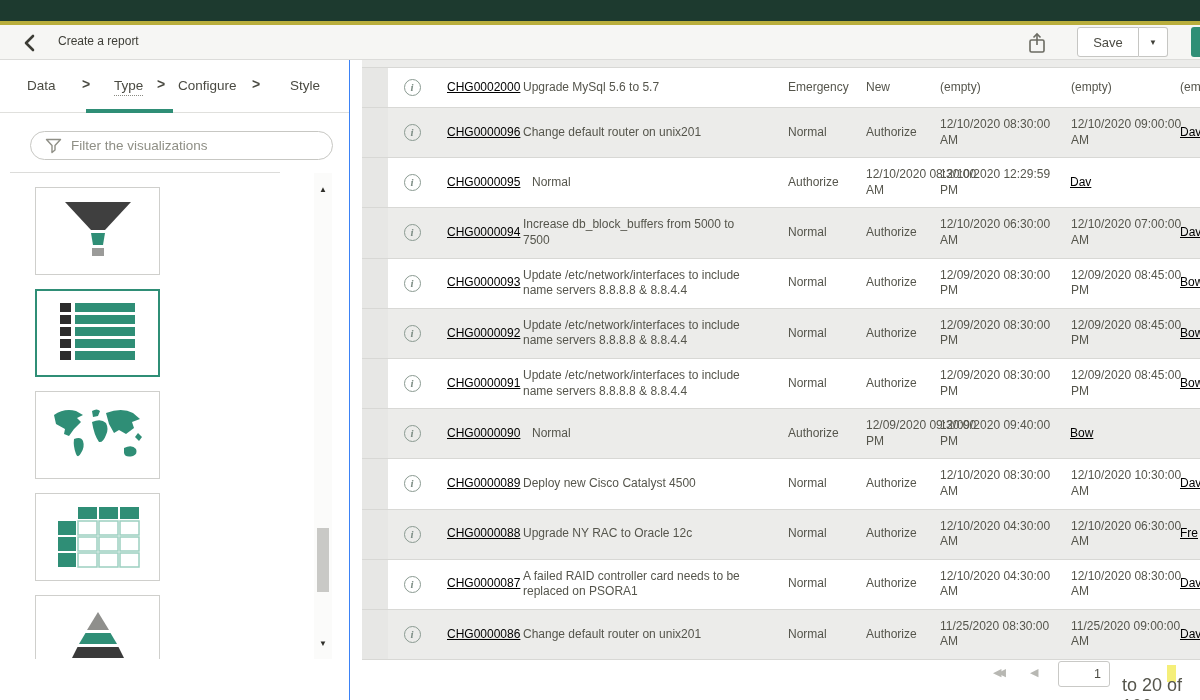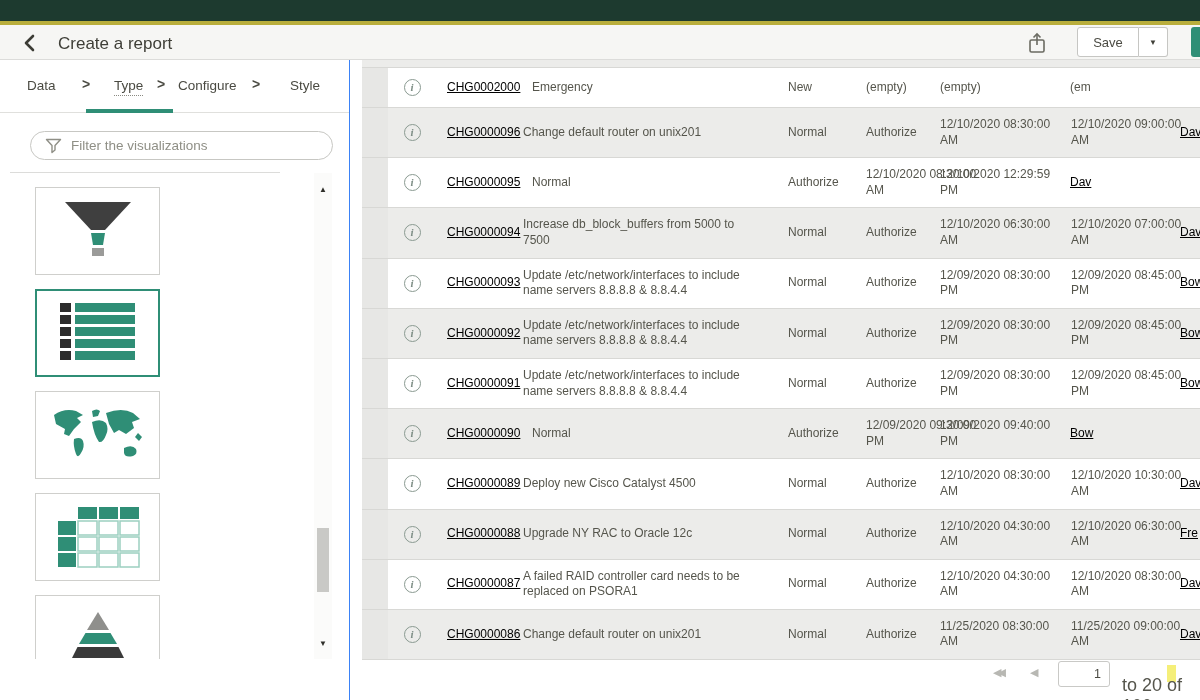"Create a report" .page-title { font-size: 17px -> 12px }
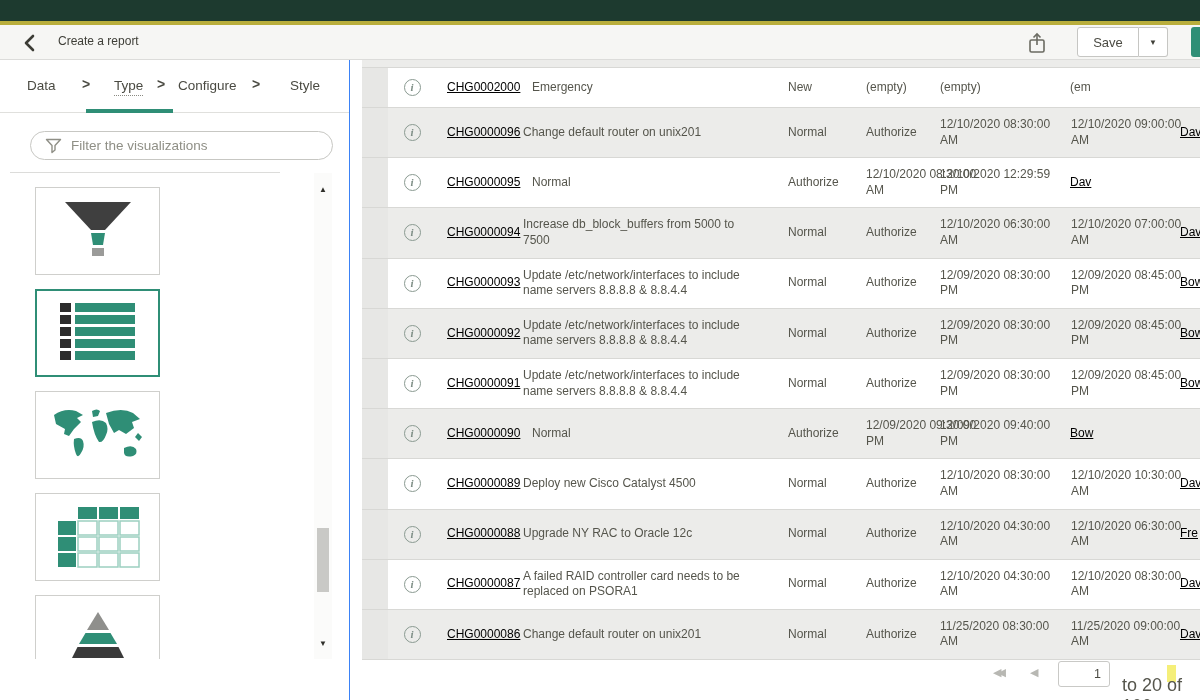"Upgrade MySql 5.6 to 5.7" div.cell { html: none -> <div>Upgrade MySql 5.6 to 5.7</div> }
